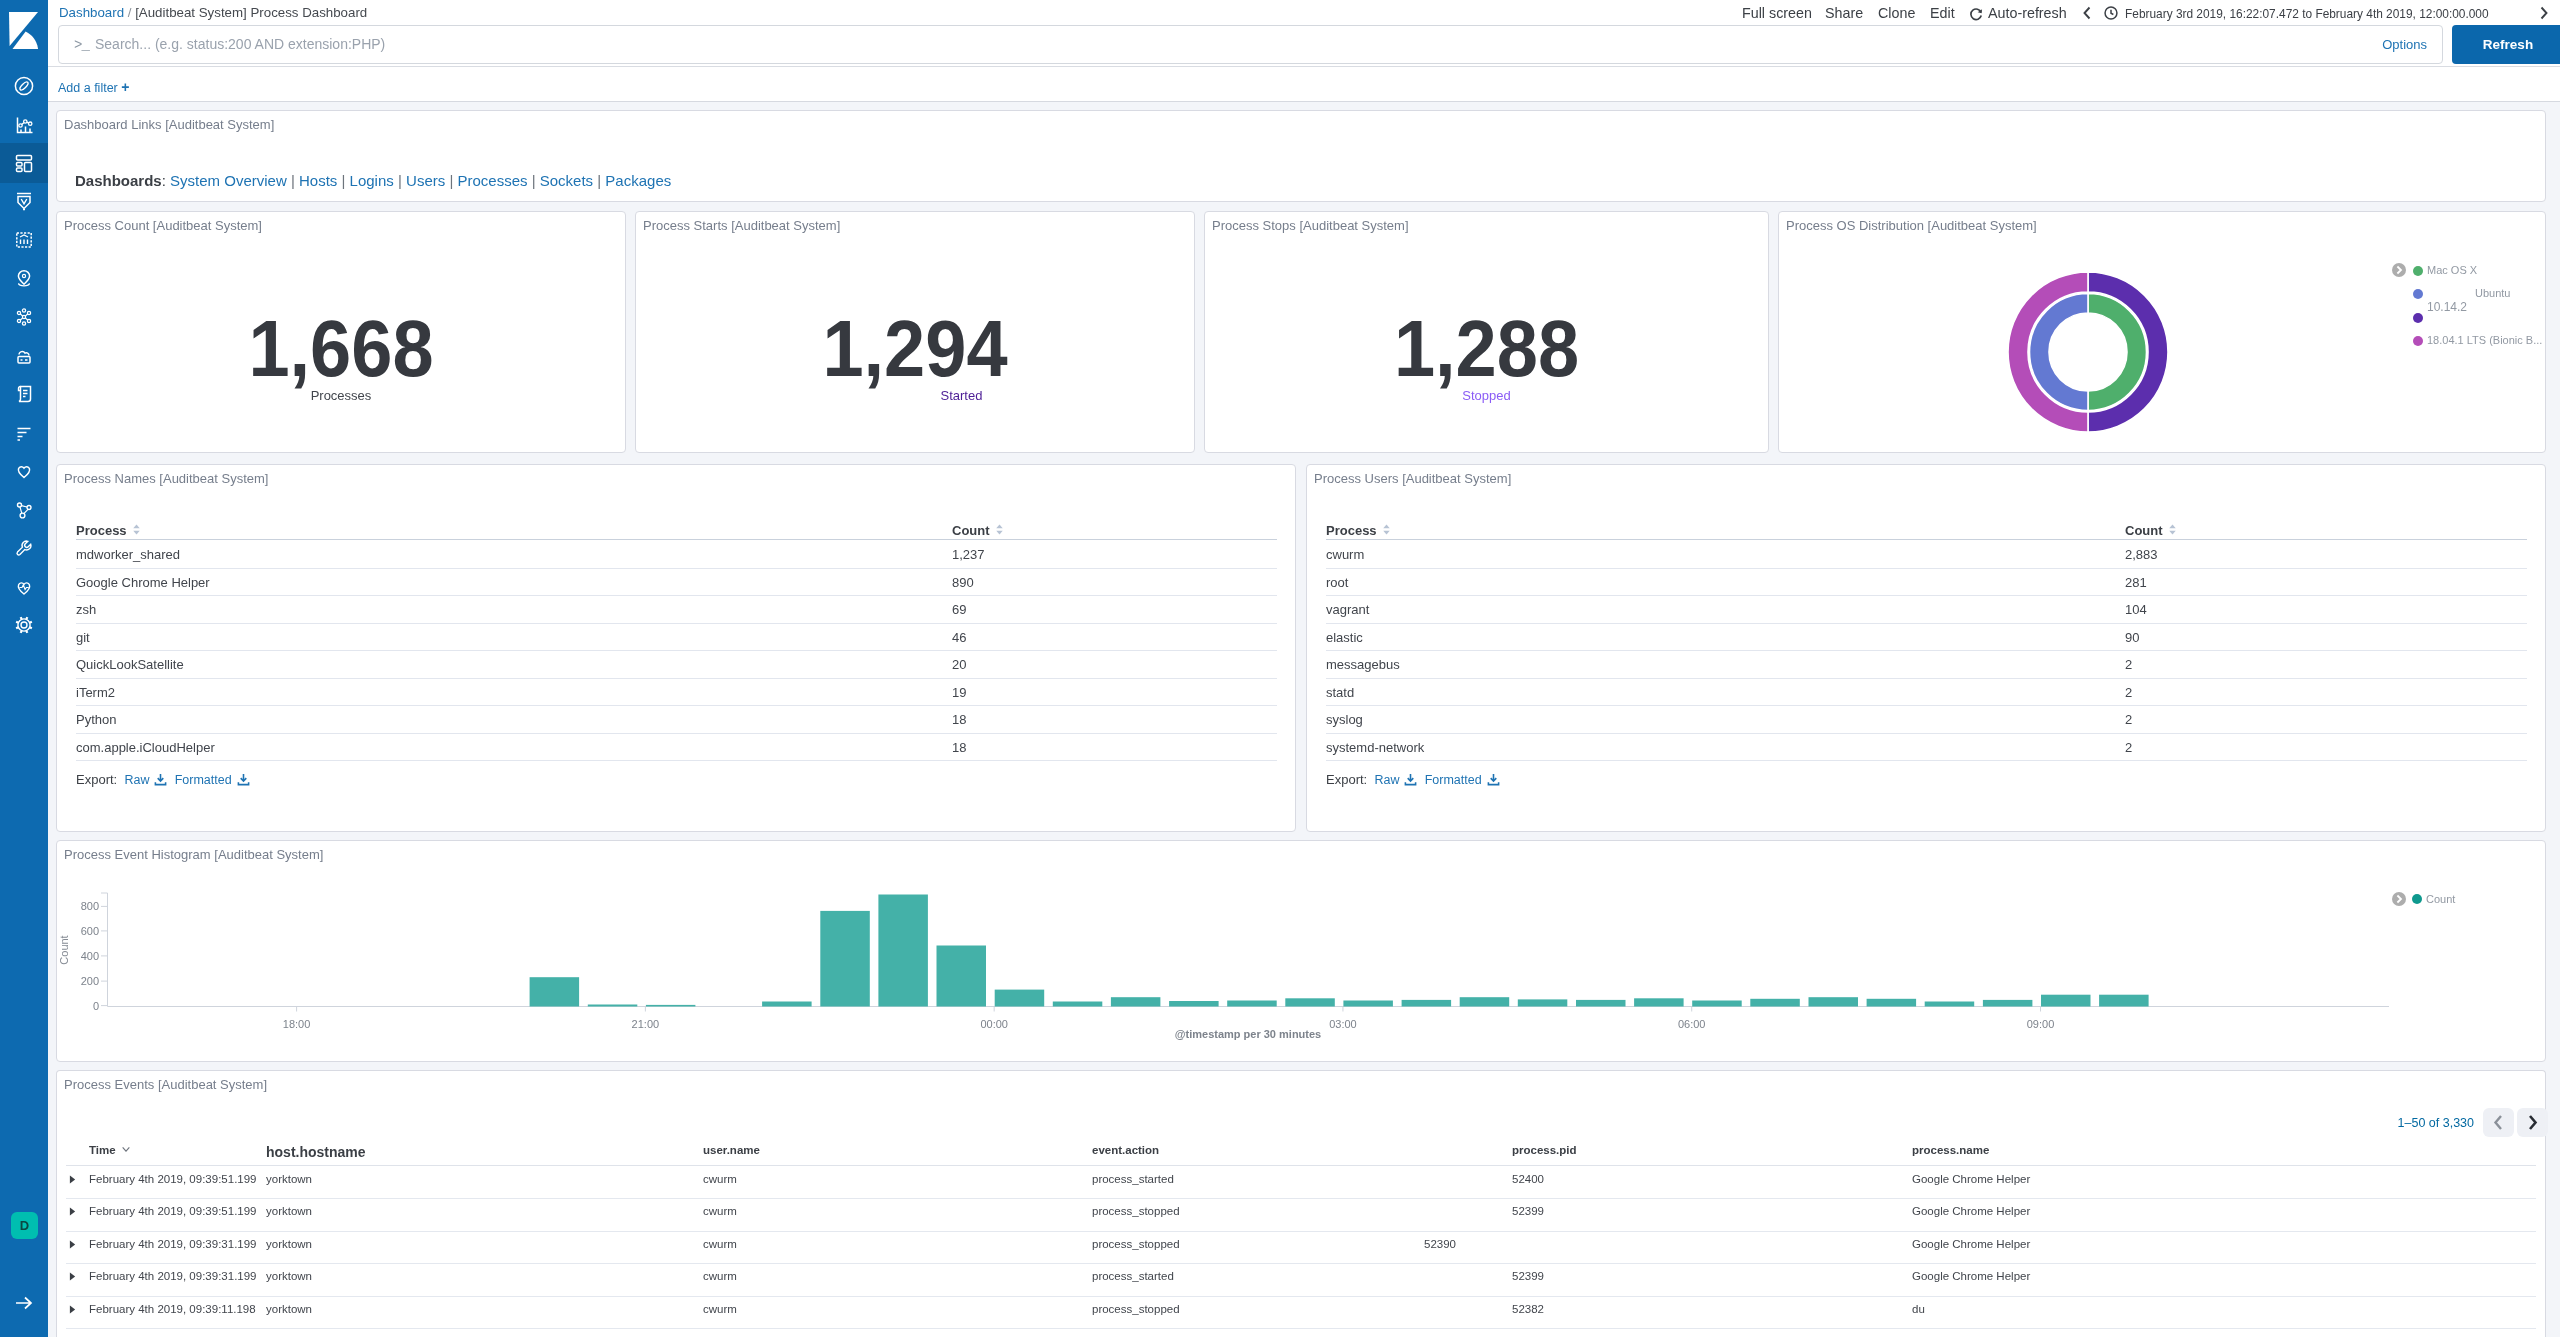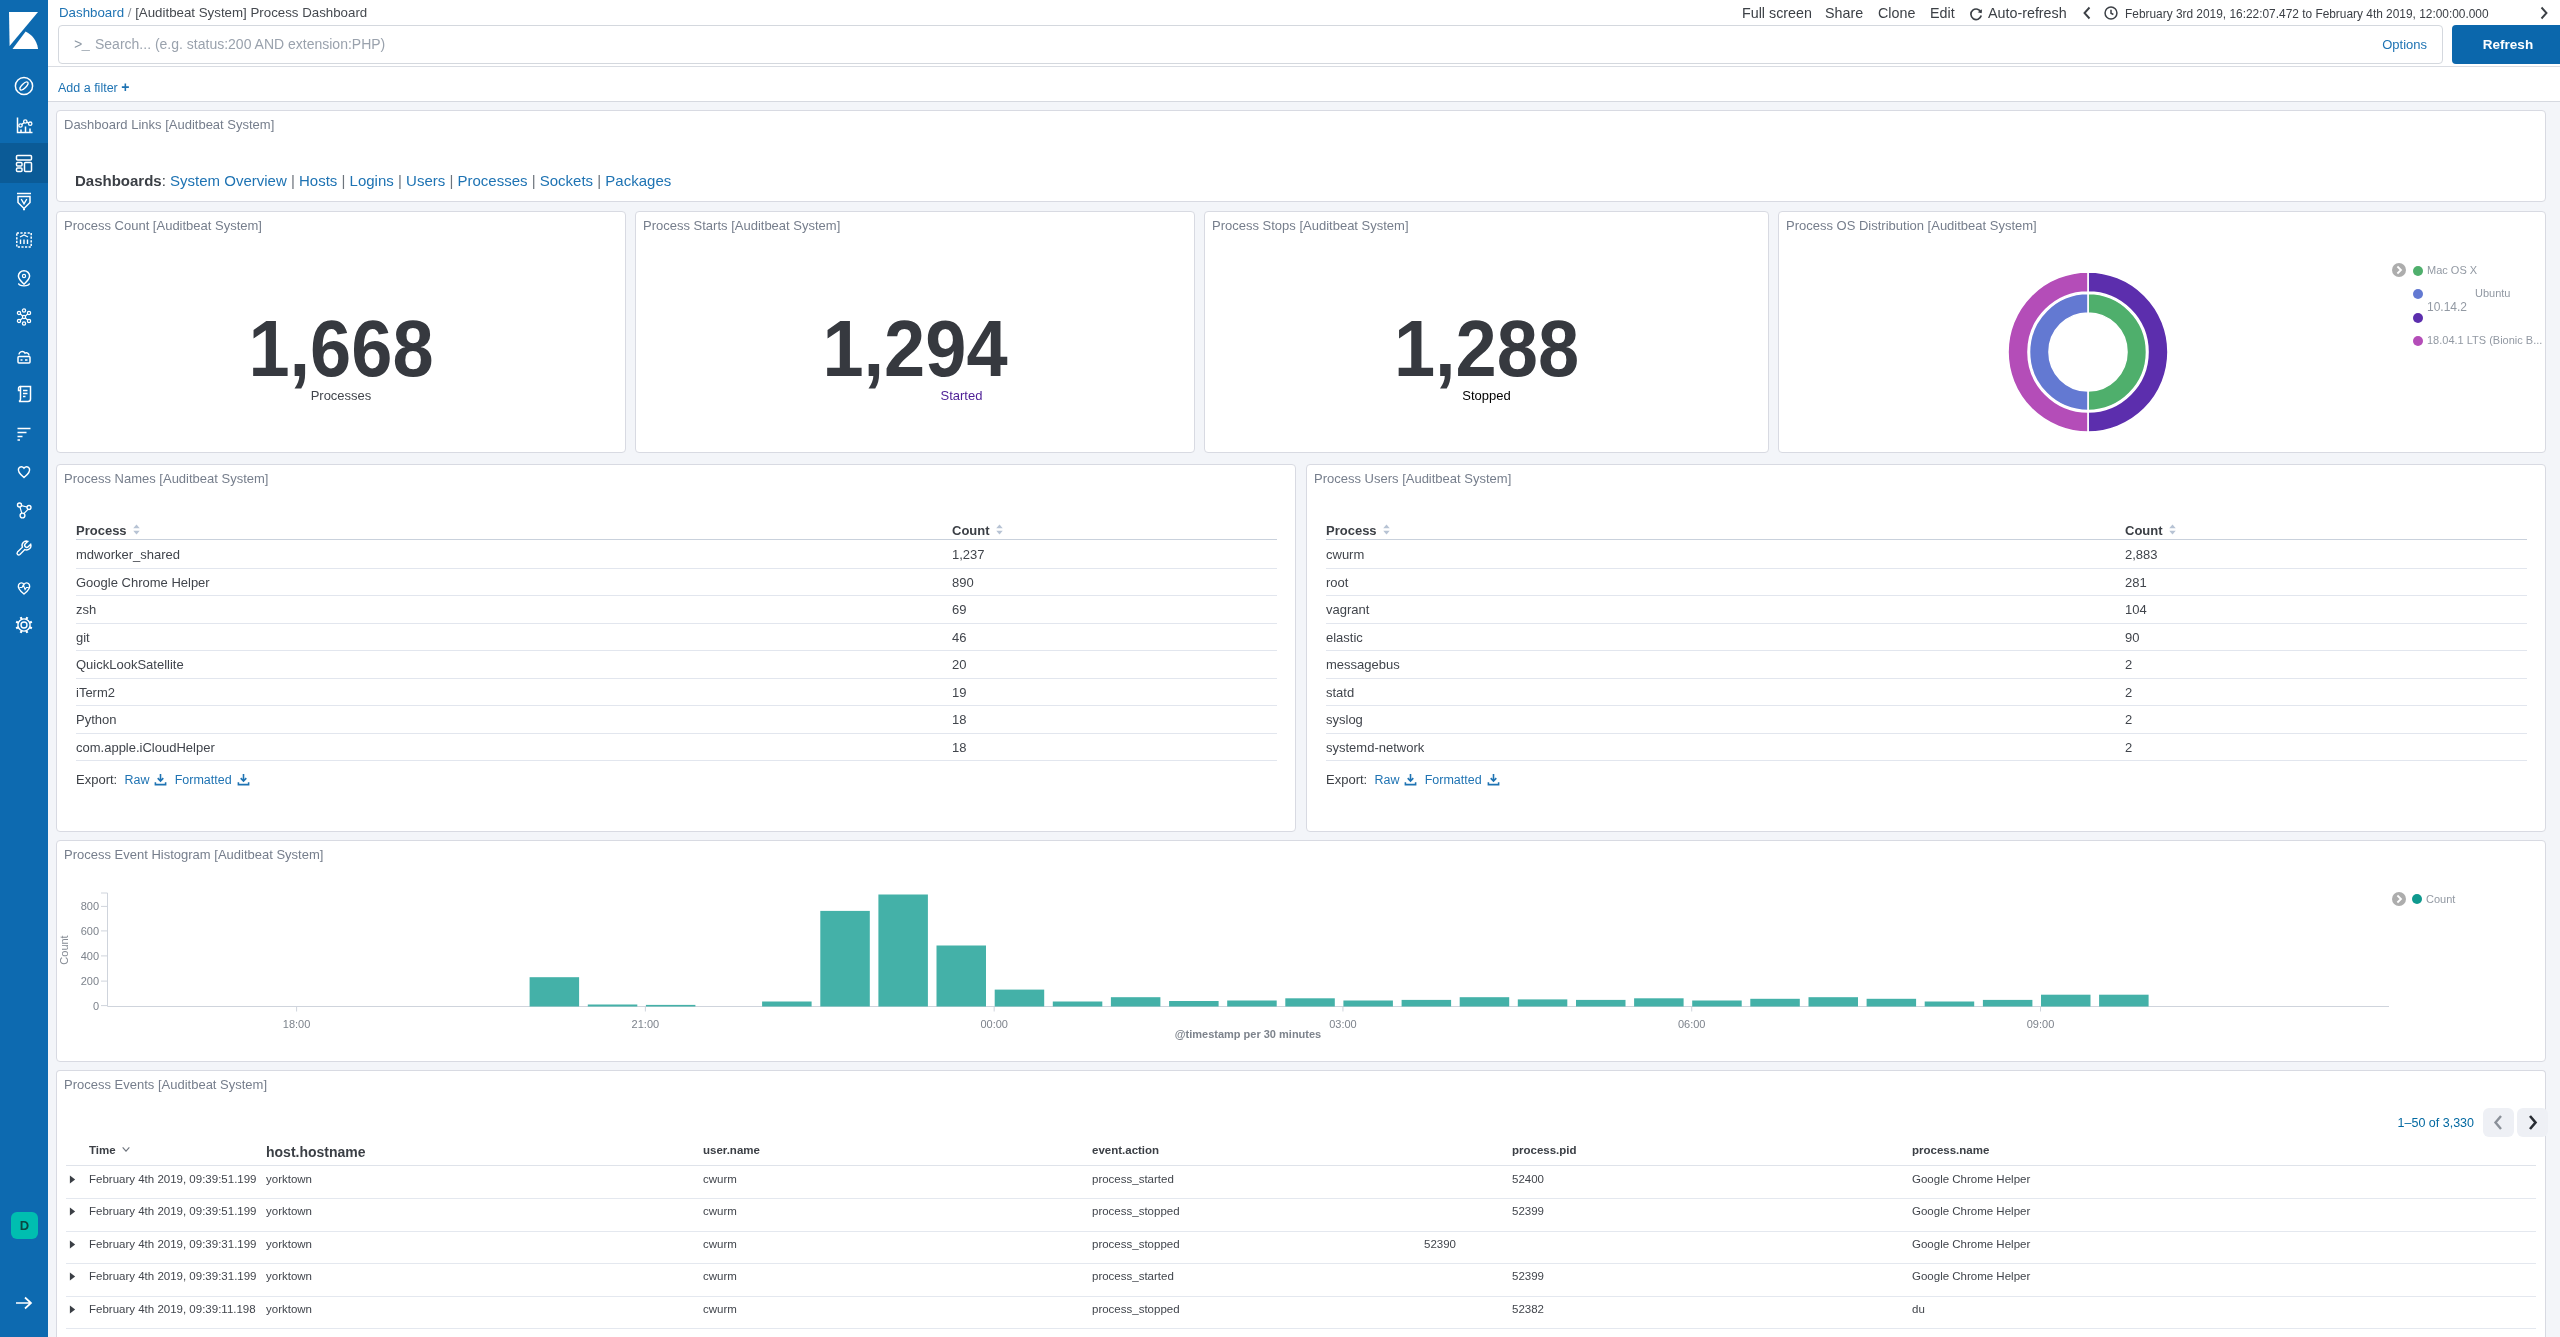"Stopped" div.abs { color: #000000 -> #8b5cf6 }
